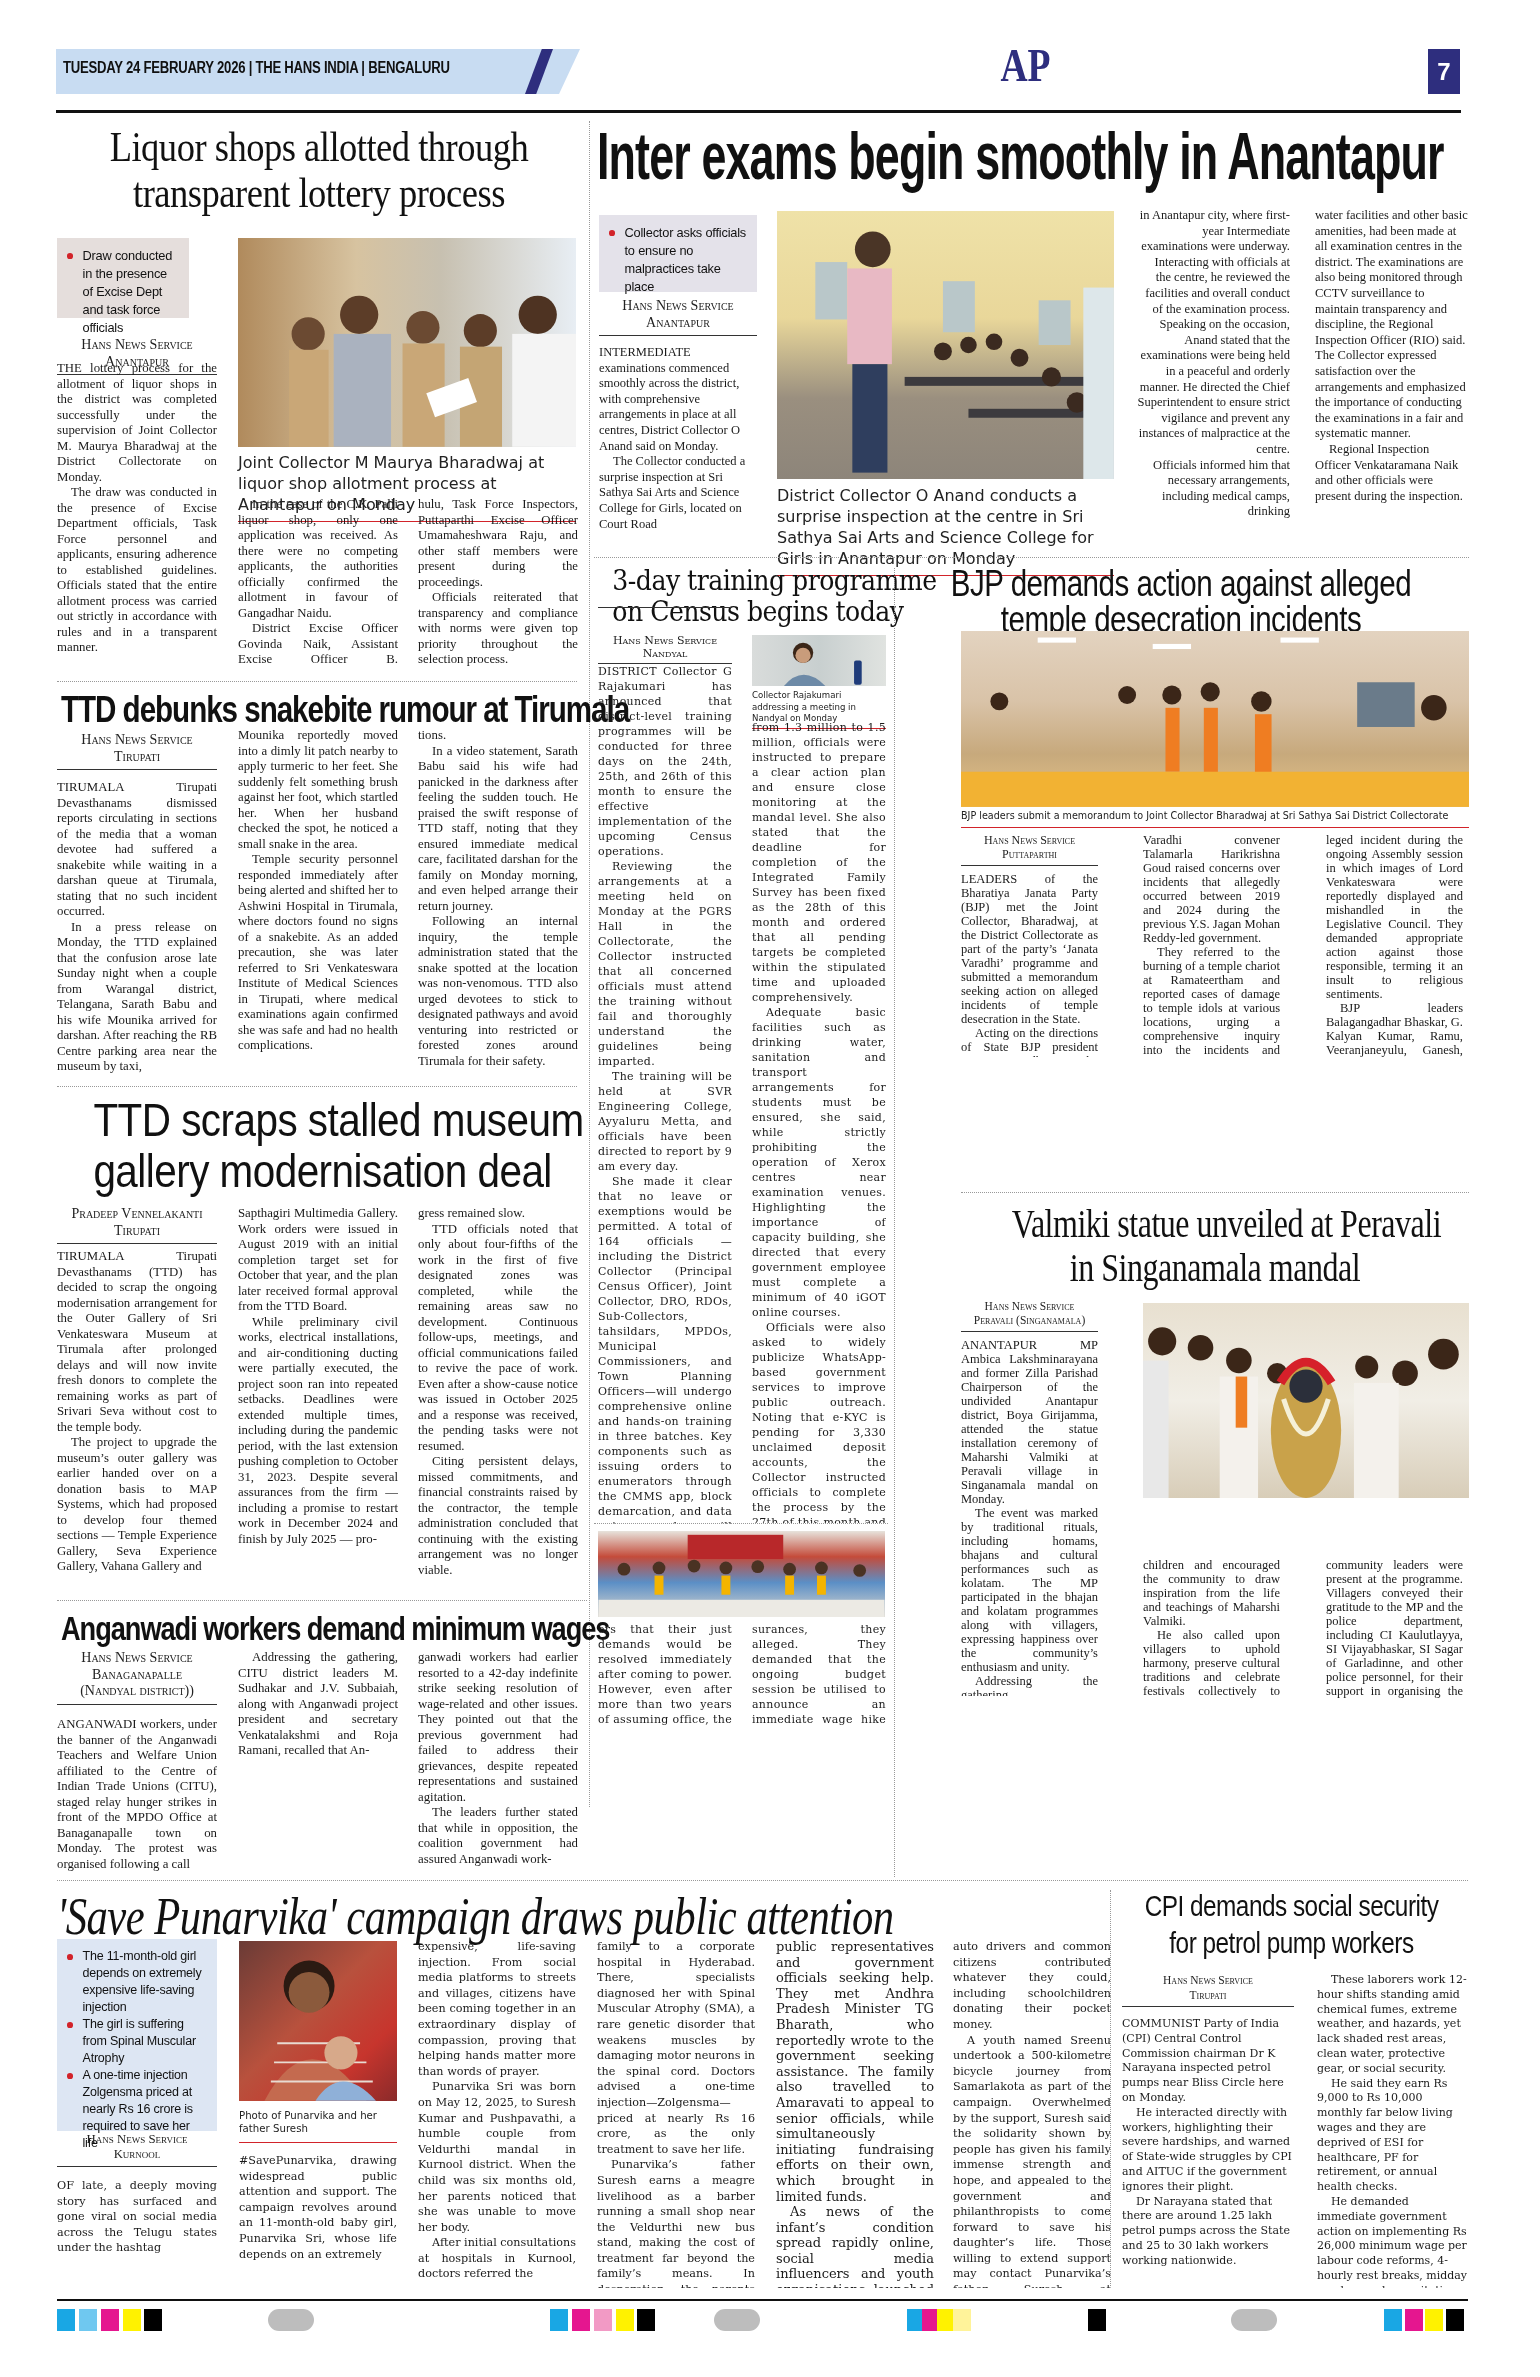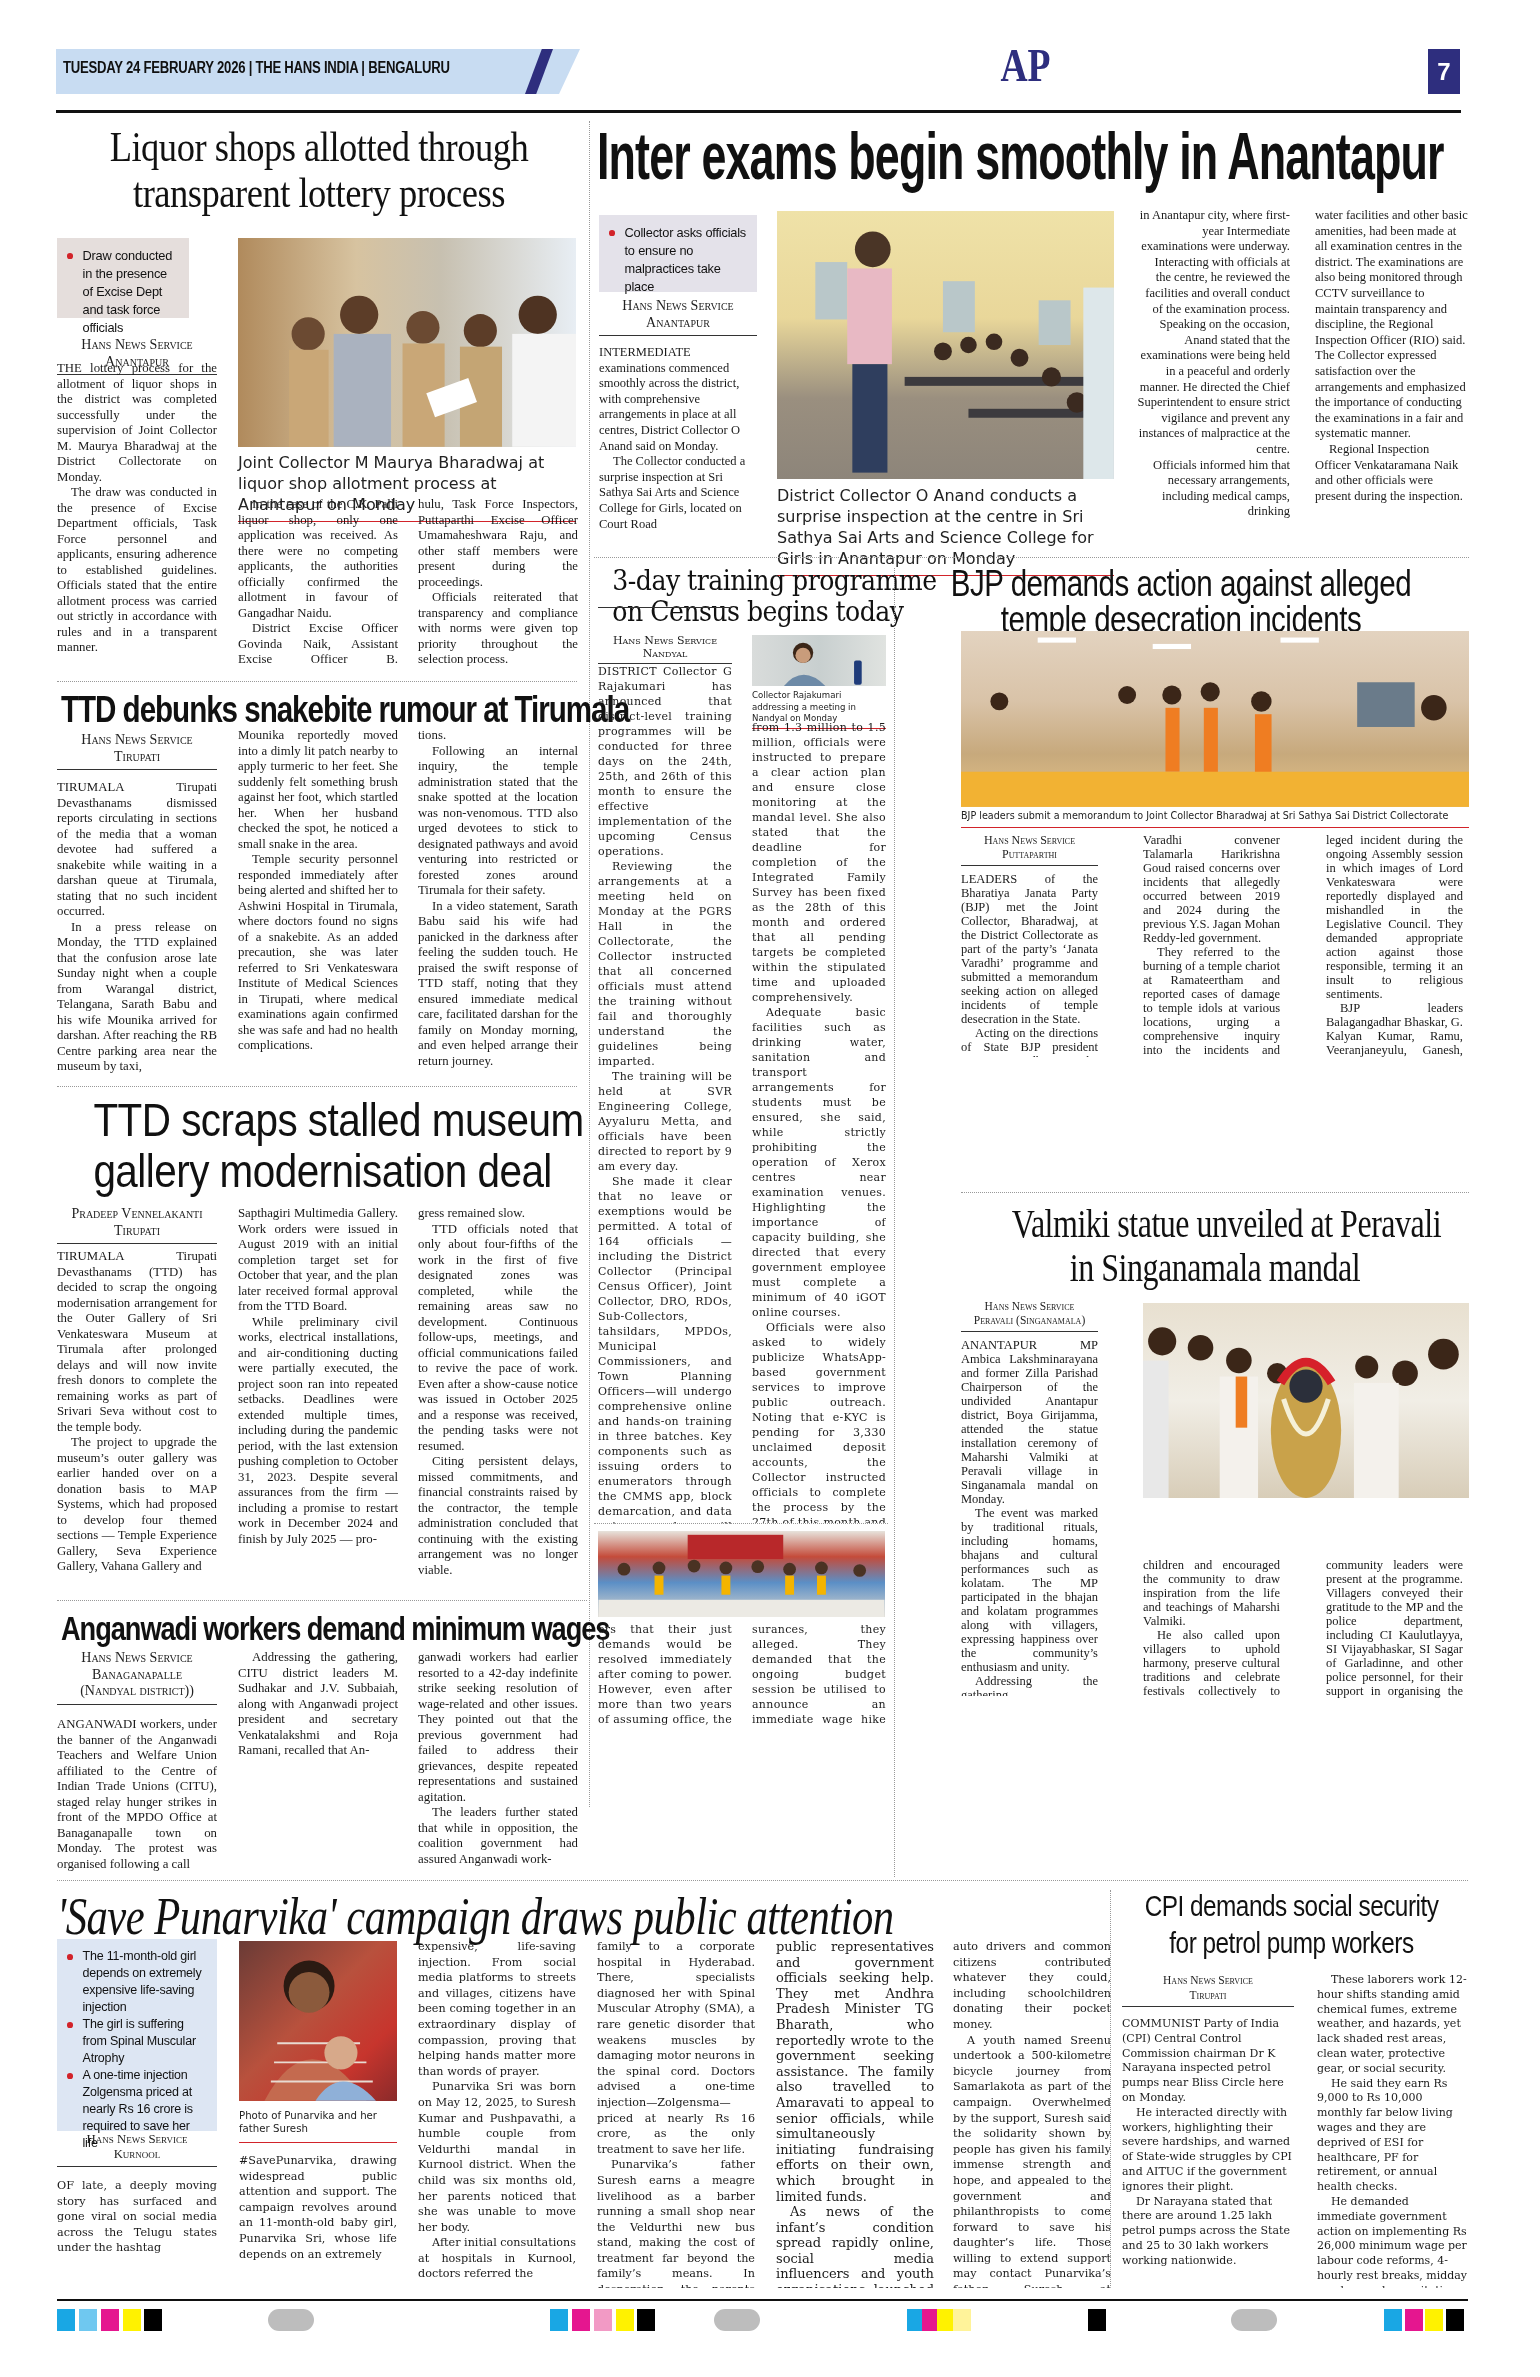"Following an internal inquiry, the" p { order: before "In a video statement, Sarath" -> after "In a video statement, Sarath" }
